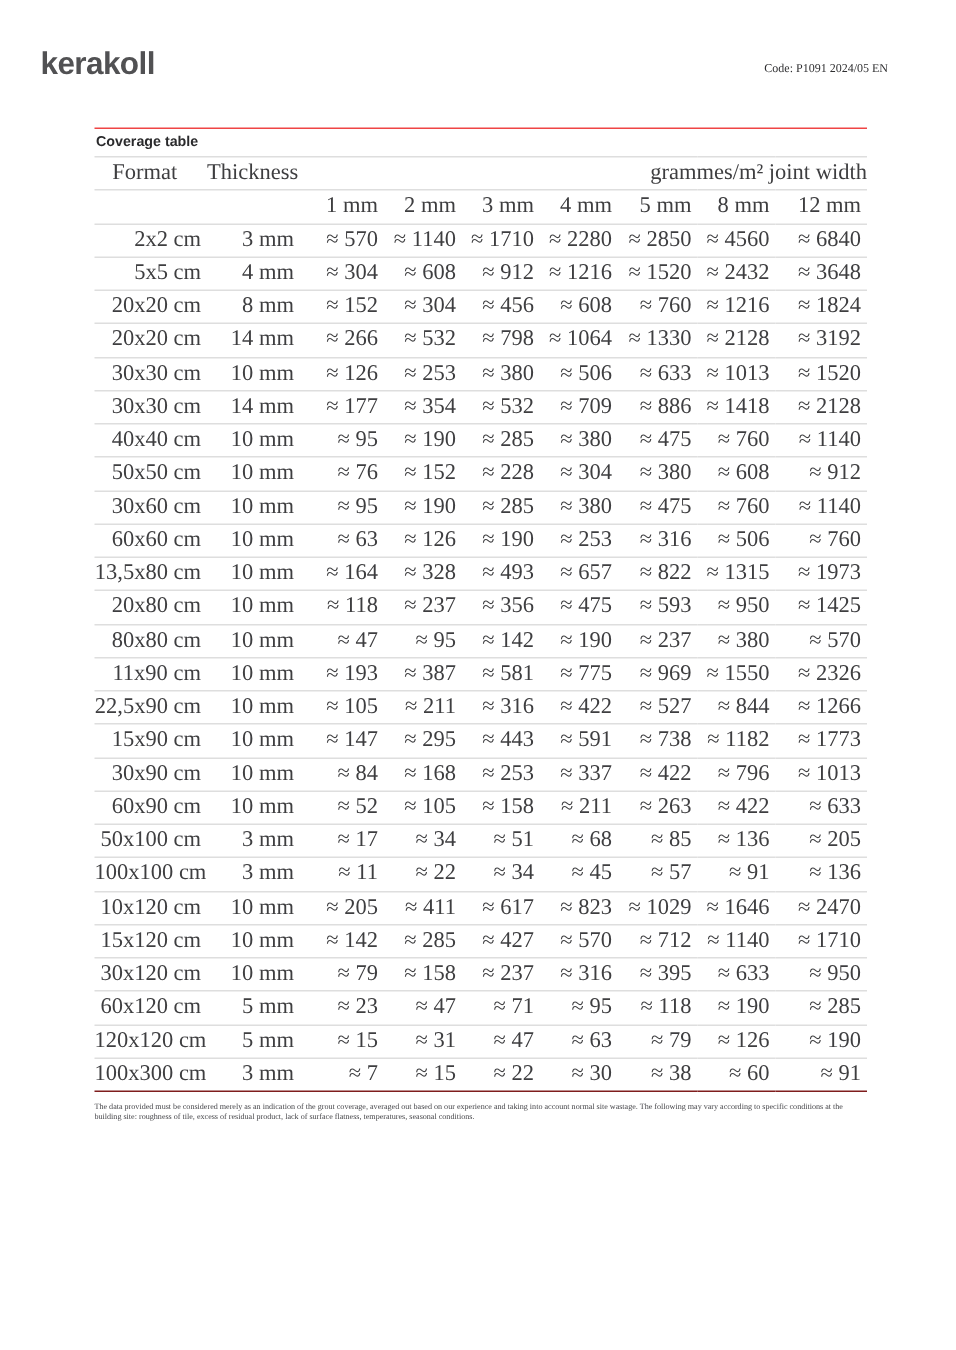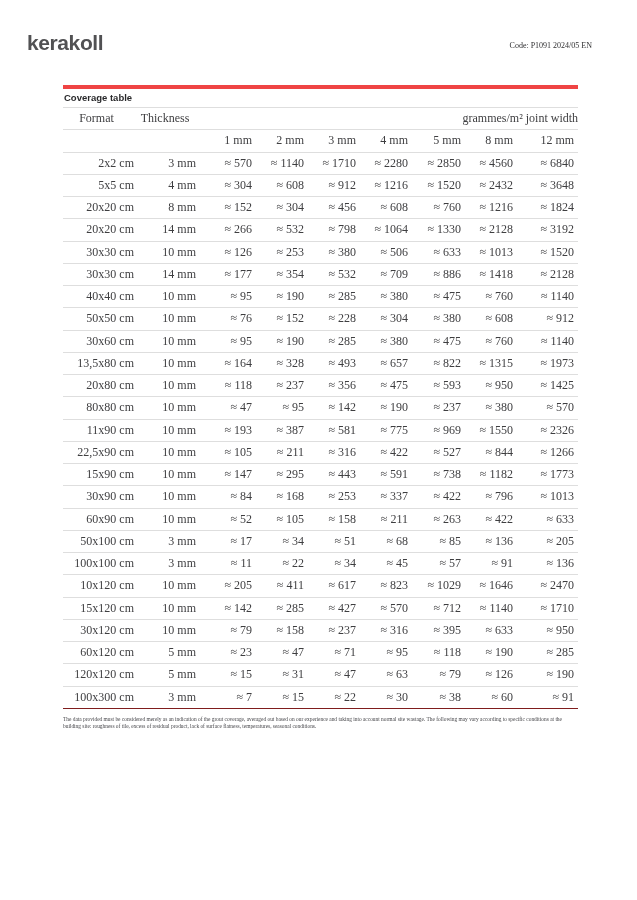"Coverage table" .table-title { border-top: 4px solid #ef4444 -> 1px solid #ef4444 }
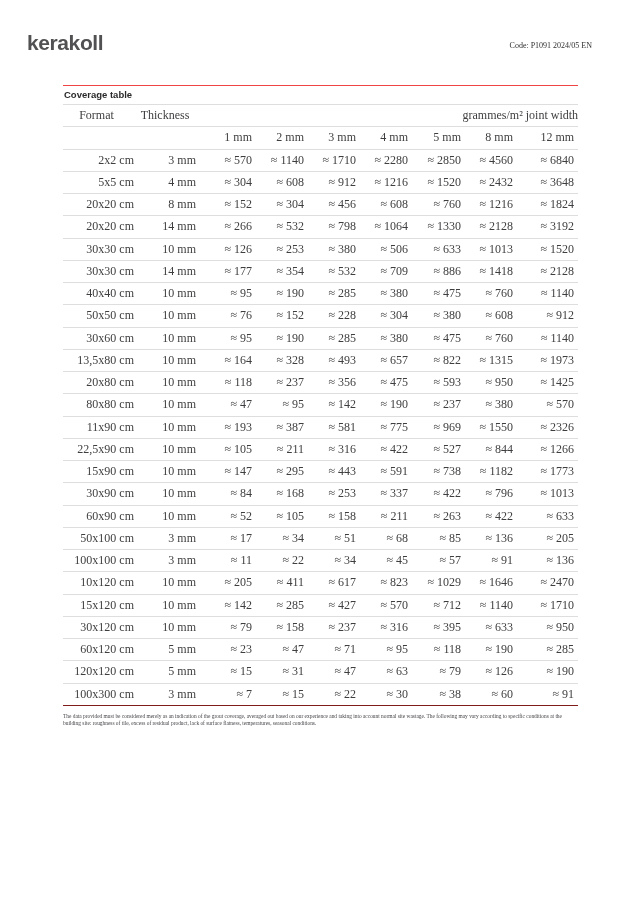"Format" table.coverage { font-size: 12px -> 15px }
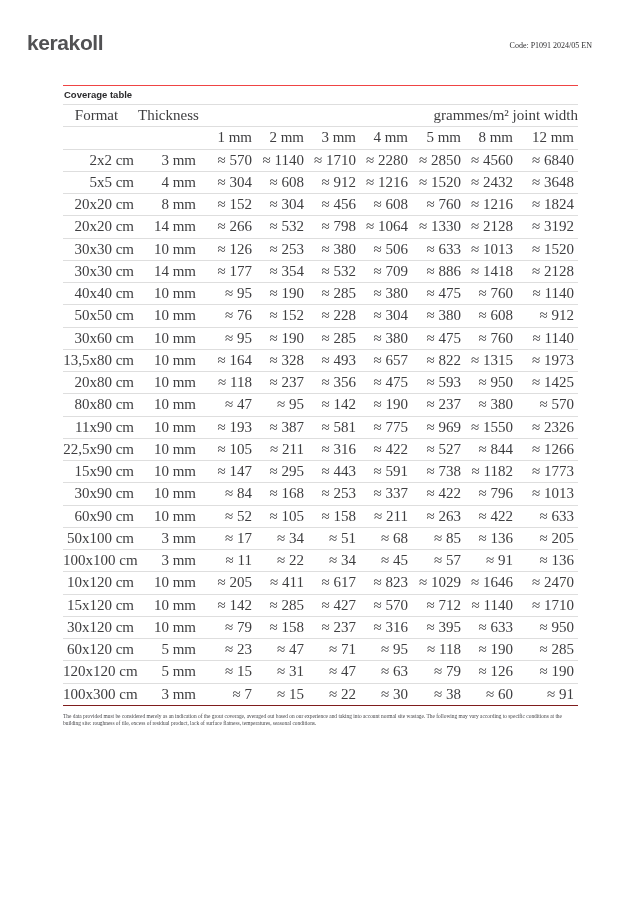"60x60 cm" tr { html: none -> <tr> <td>60x60 cm</td> <td>10 mm</td> <td>≈ 63</td> <td>≈ 126</td> <td>≈ 190</td> <td>≈ 253</td> <td>≈ 316</td> <td>≈ 506</td> <td>≈ 760</td> </tr> }
